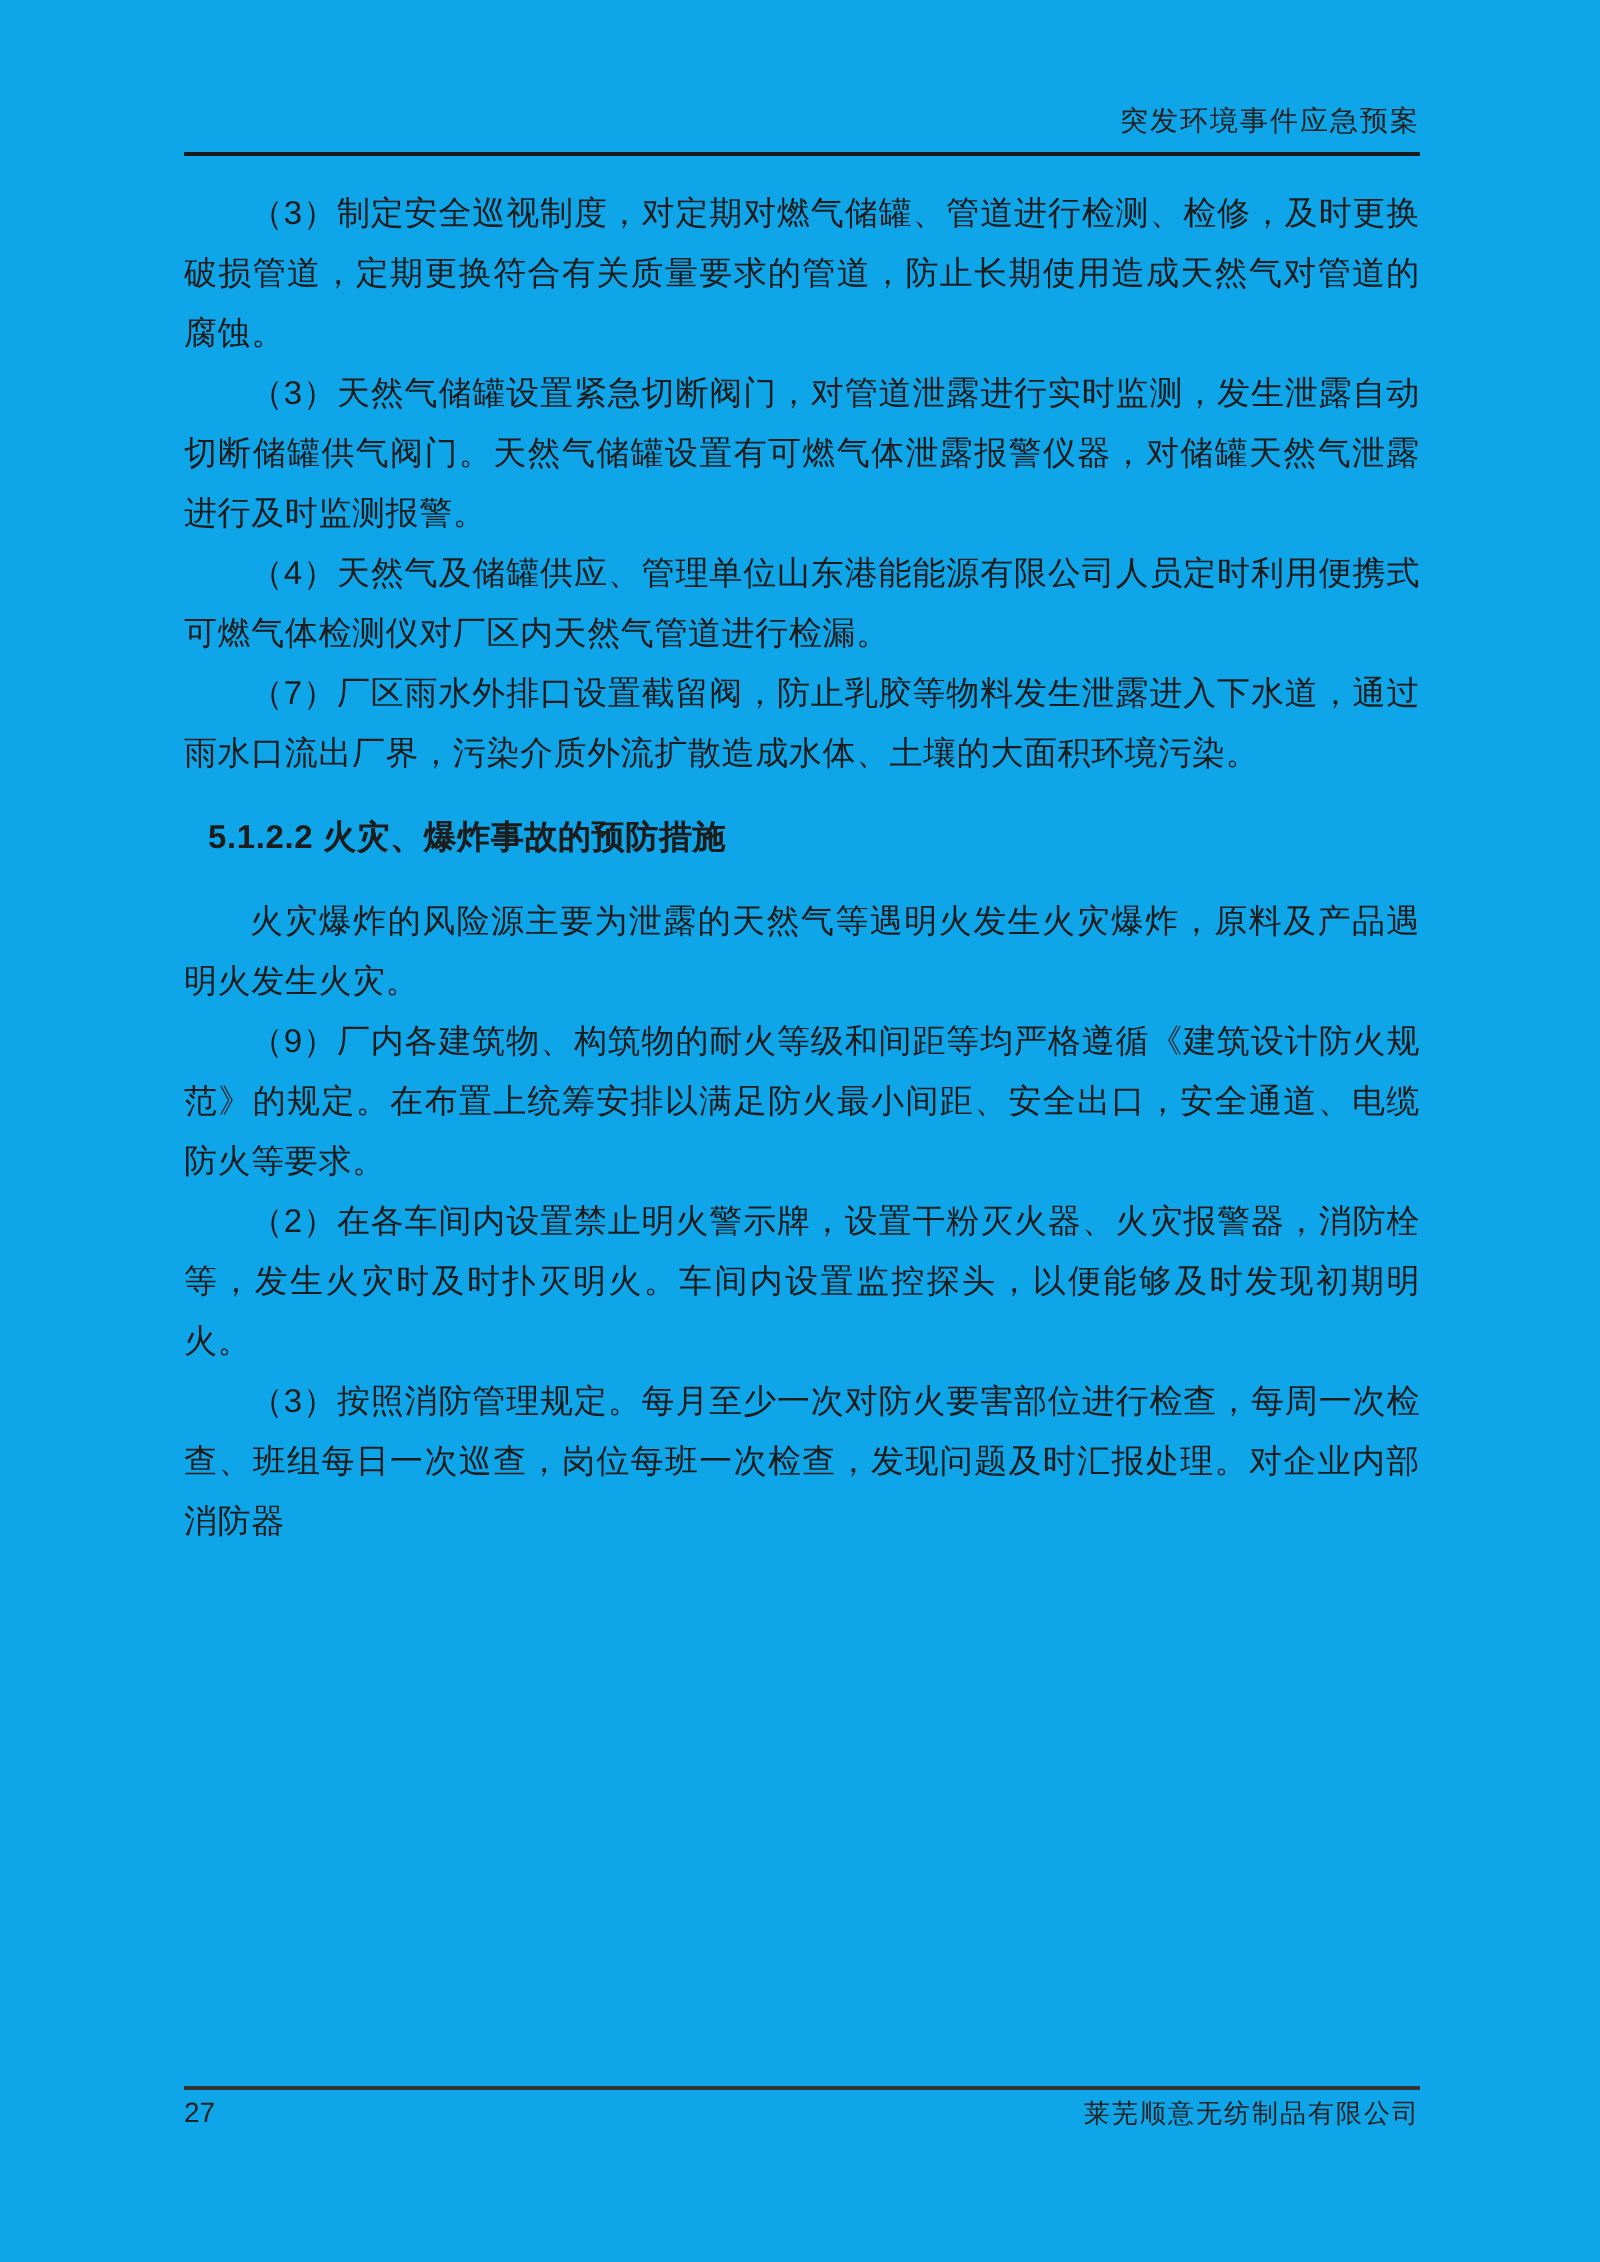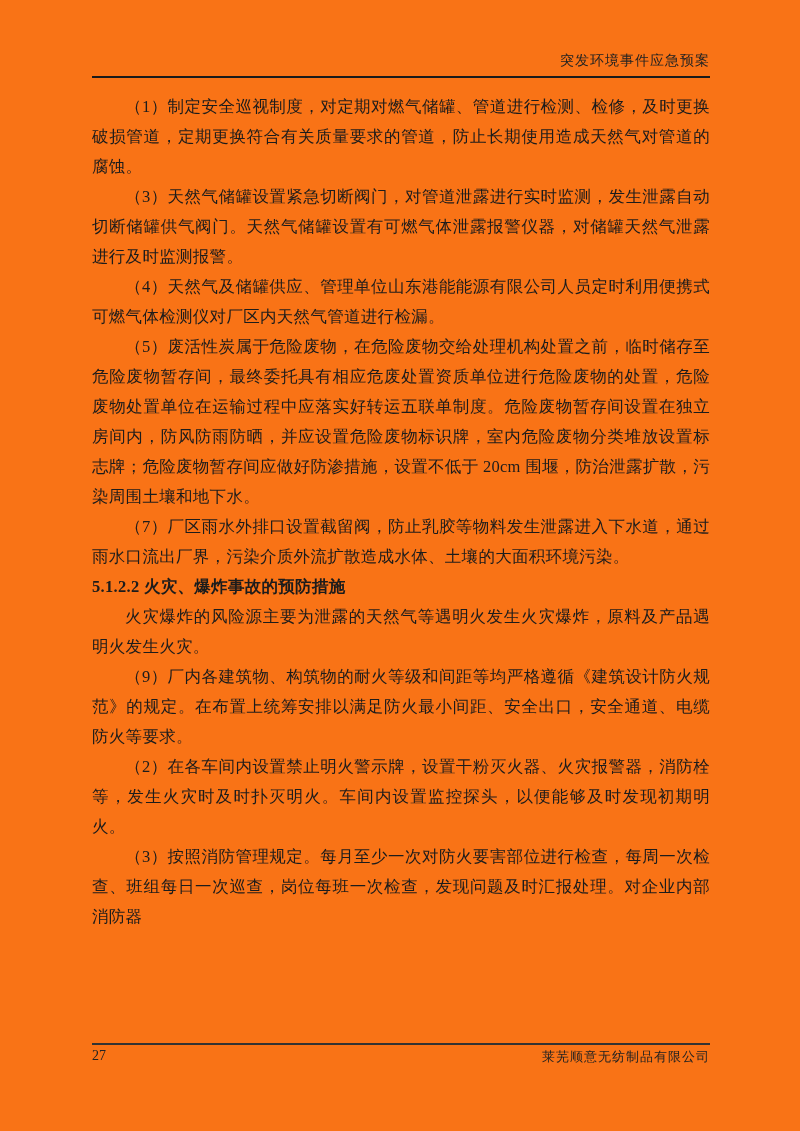"突发环境事件应急预案" .page { background: #f97316 -> #0ea5e9; font-family: Liberation Serif, serif -> Liberation Sans, sans-serif }
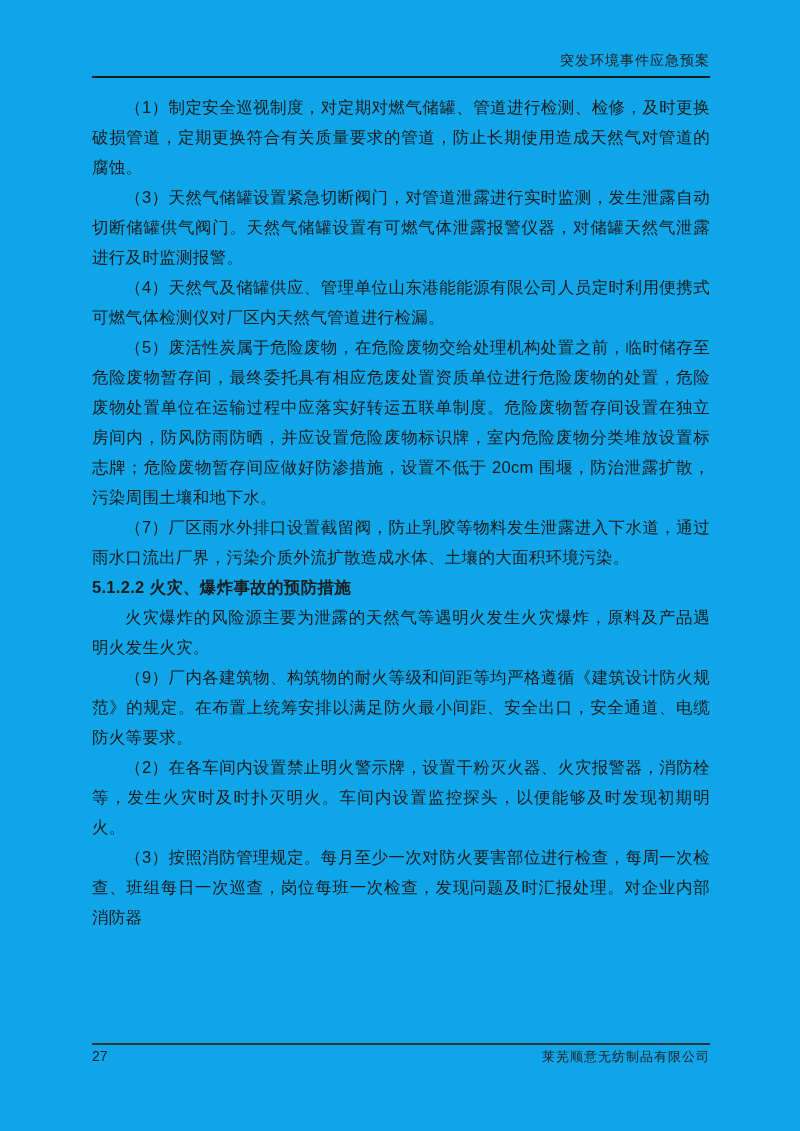"（1）制定安全巡视制度，对定期对燃气储罐、管道进行检测、检修，及时更换破损管道，" p.para { text: 1 -> 3 }
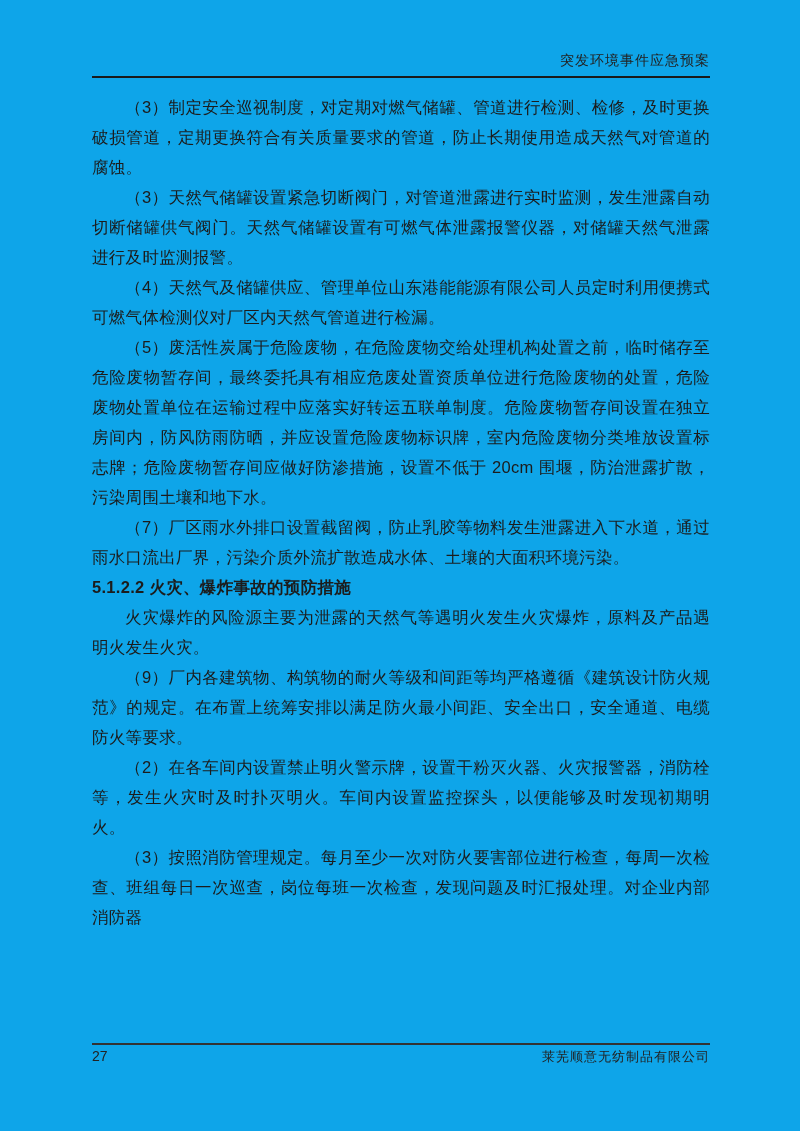"（5）废活性炭属于危险废物，在危险废物交给处理机构处置之前，临时储存至危险废物暂" p.para { html: <p>（5）废活性炭属于危险废物，在危险废物交给处理机构处置之前，临时储存至危险废物暂存间，最终委托具有相应危废处置资质单位进行危险废物的处置，危险废物处置单位在运输过程中应落实好转运五联单制度。危险废物暂存间设置在独立房间内，防风防雨防晒，并应设置危险废物标识牌，室内危险废物分类堆放设置标志牌；危险废物暂存间应做好防渗措施，设置不低于 20cm 围堰，防治泄露扩散，污染周围土壤和地下水。</p> -> none }
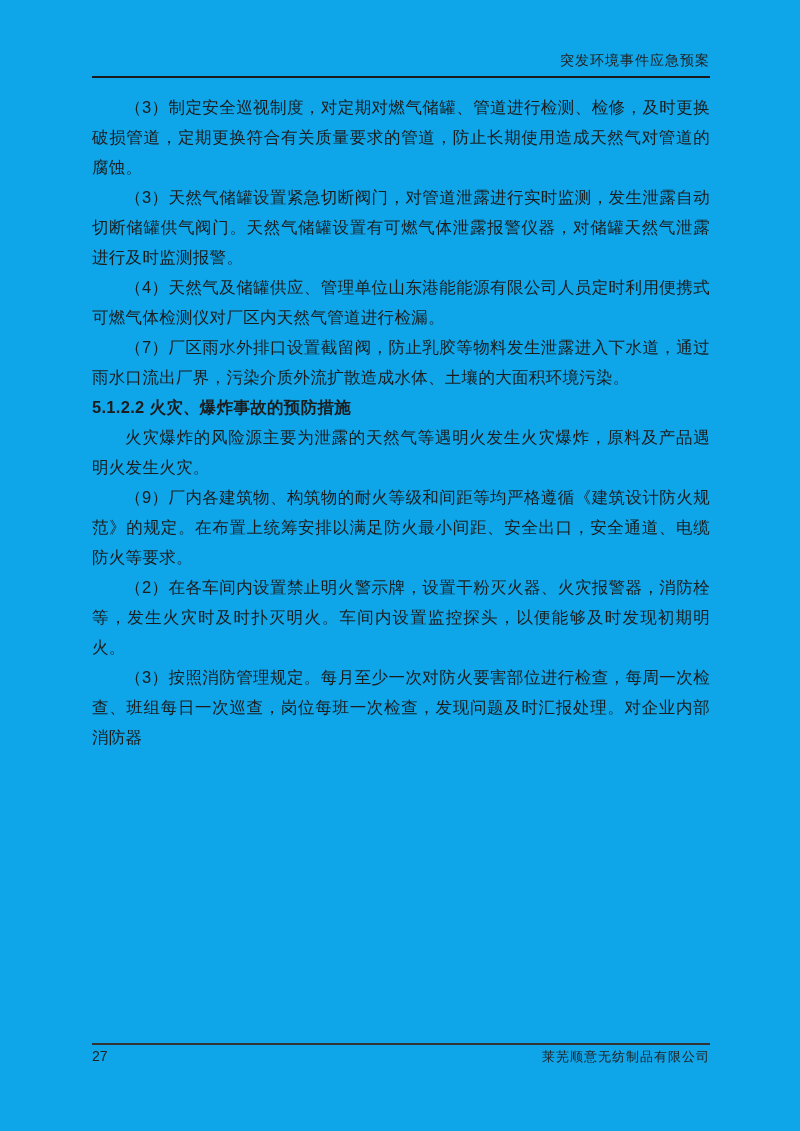"5.1.2.2 火灾、爆炸事故的预防措施" .heading { margin: 0 -> 12px }
